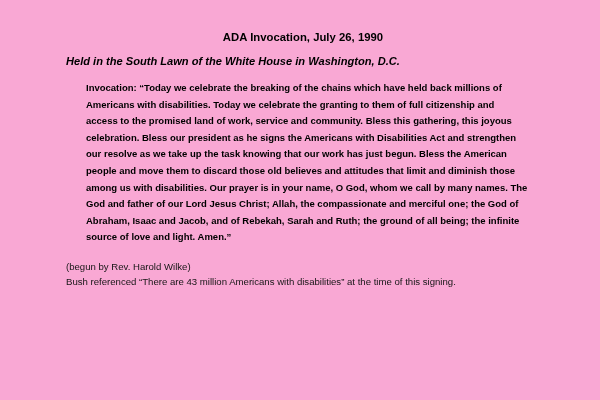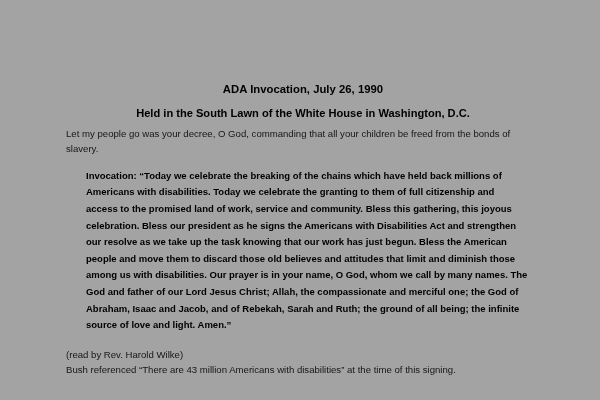"ADA Invocation, July 26, 1990" .page { background: #a3a3a3 -> #f9a8d4; padding: 82px 60px 0 66px -> 30px 60px 0 66px }
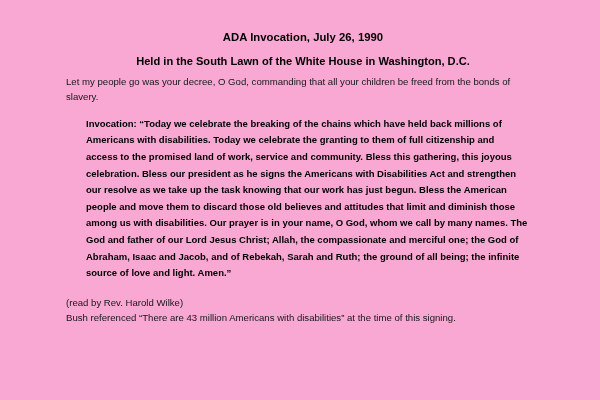"Held in the South Lawn" .doc-subtitle { font-style: none -> italic; text-align: center -> left }
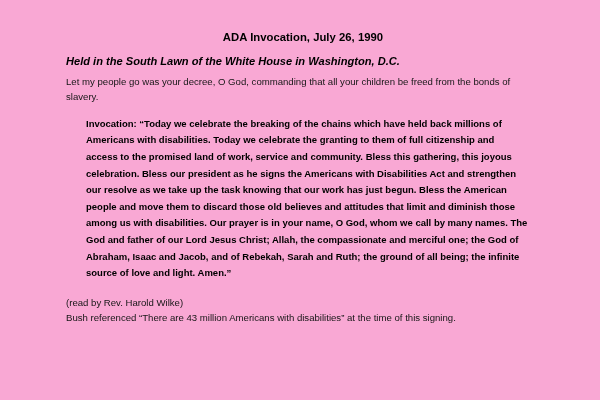"Let my people go was" p.body-para { html: <p>Let my people go was your decree, O God, commanding that all your children be freed from the bonds of slavery.</p> -> none }
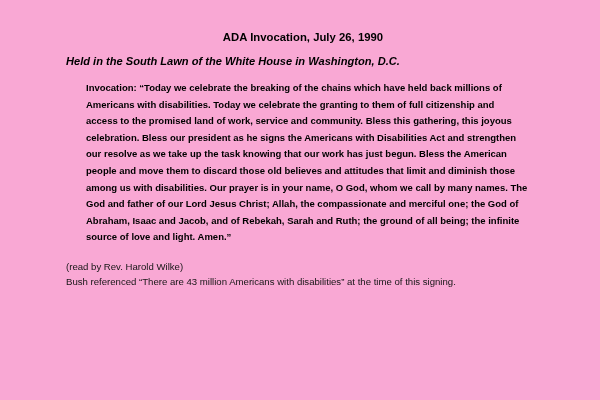"(read by Rev. Harold Wilke)" p.body-para { text: read -> begun }
